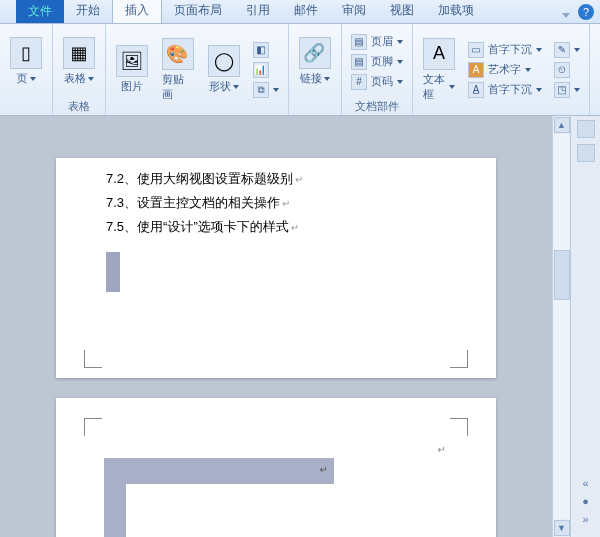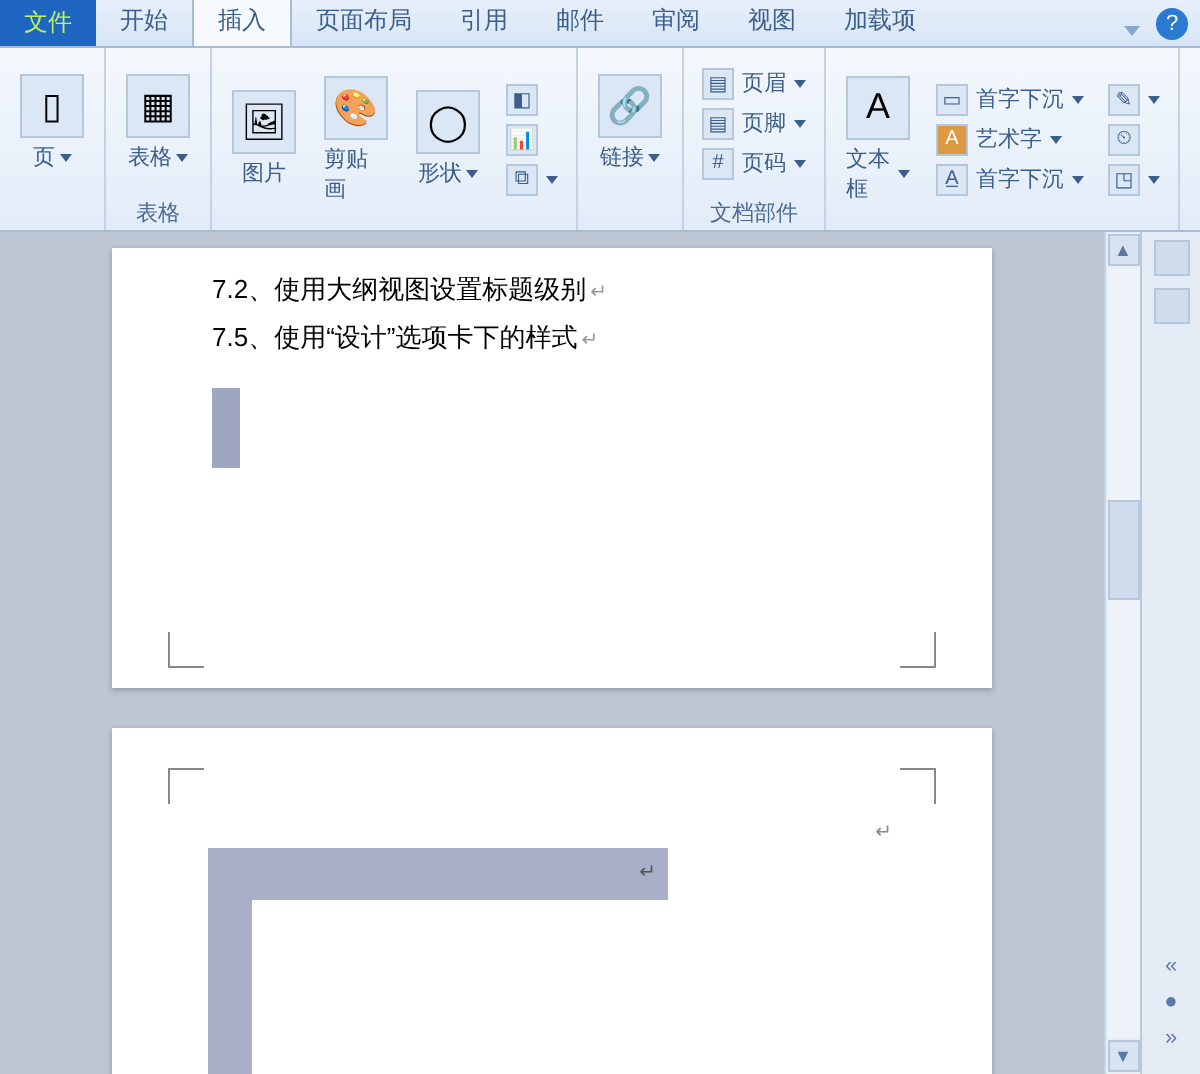"文件" .tab.file { color: #bef264 -> #5eead4; margin-left: none -> 16px }
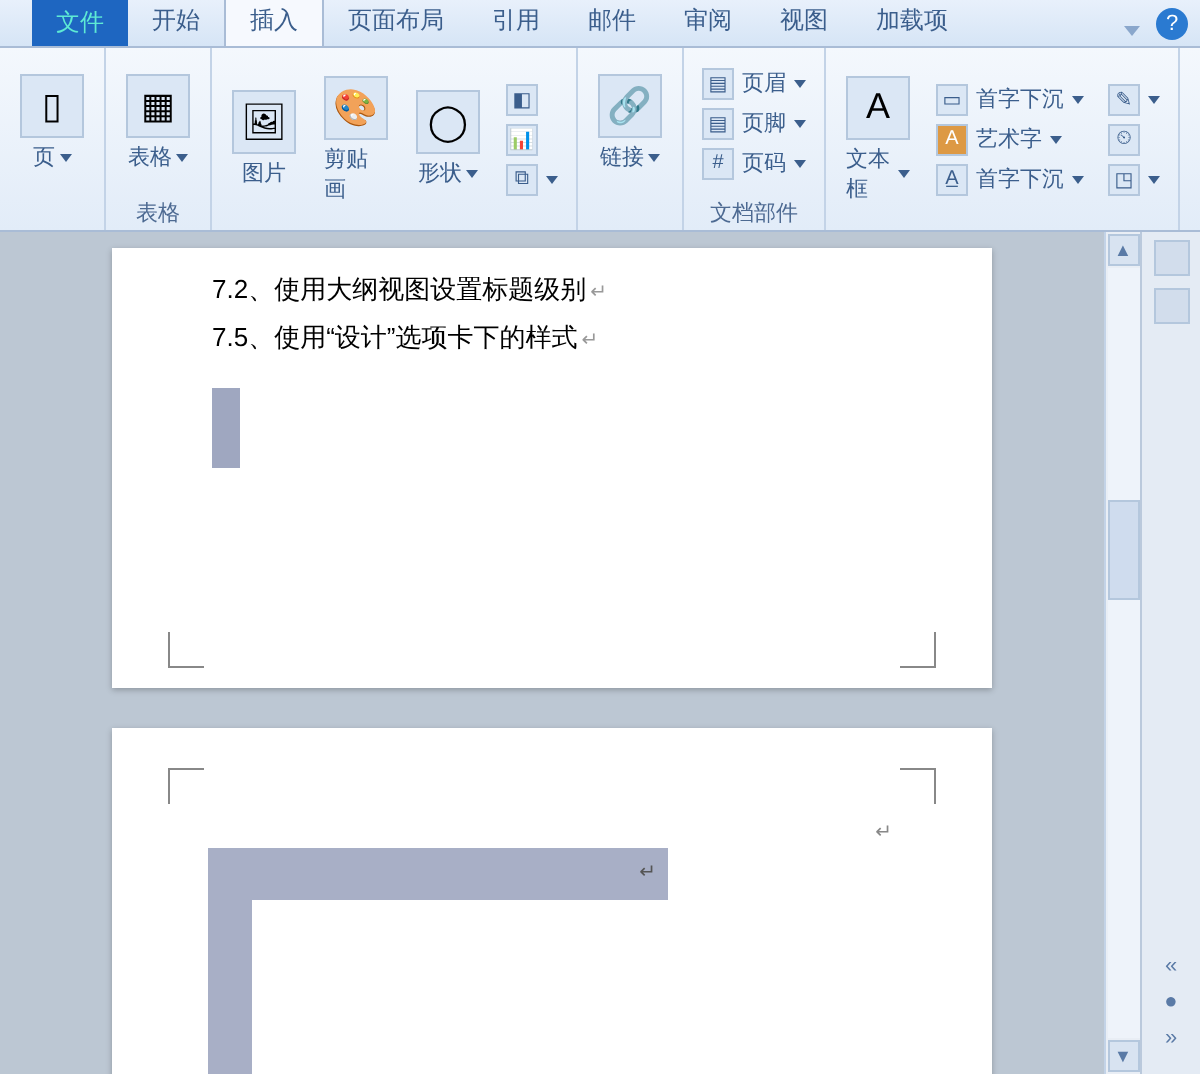"7.2、使用大纲视图设置标题级别 ↵" .docscroll { margin-top: none -> 34px }
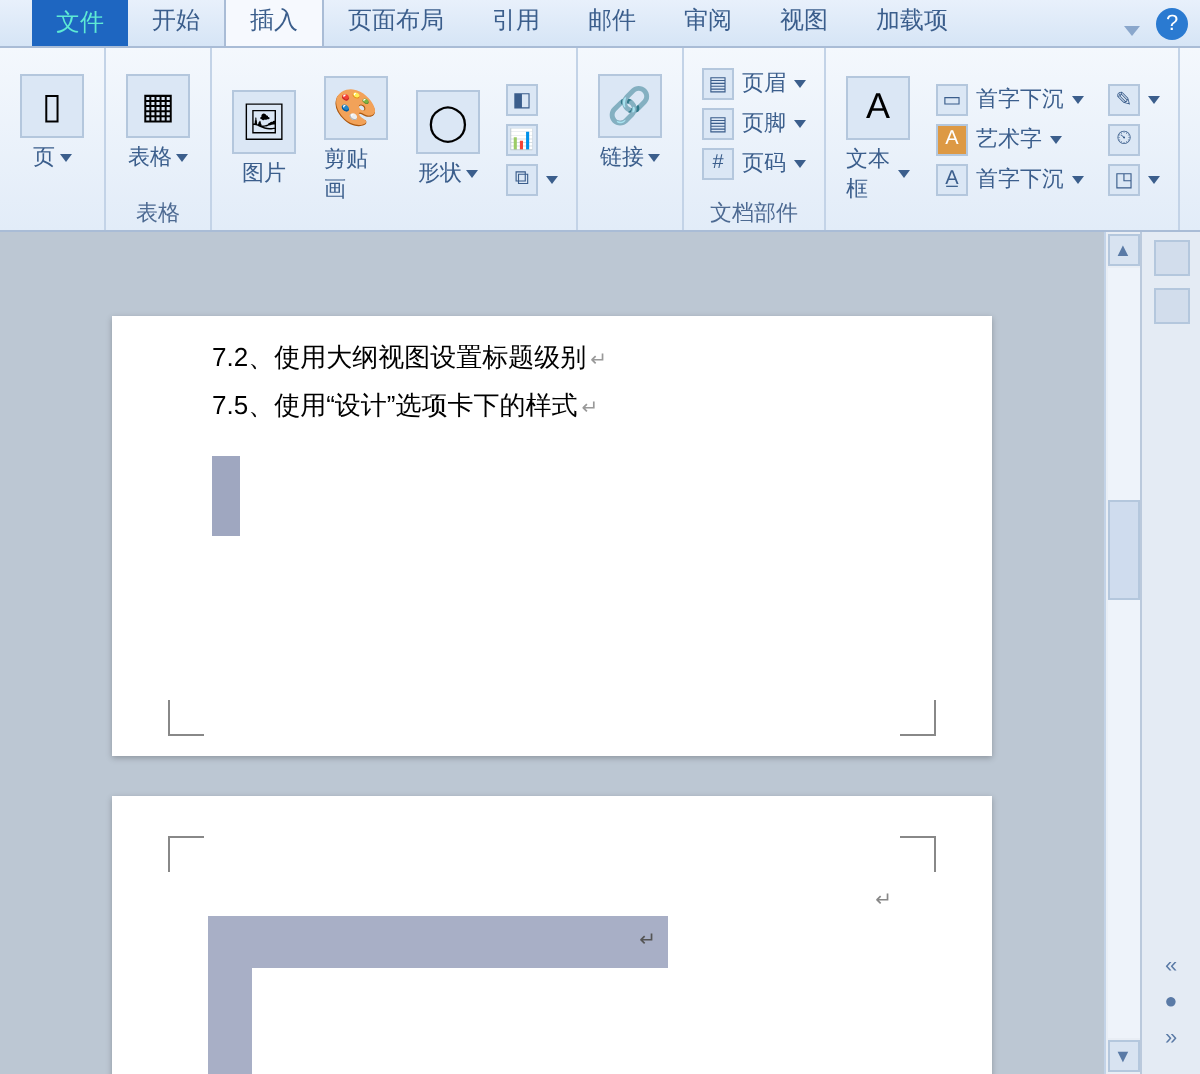"7.3、设置主控文档的相关操作 ↵" div.line { html: none -> <div><span>7.3、</span><span>设置主控文档的相关操作</span><span>↵</span></div> }
